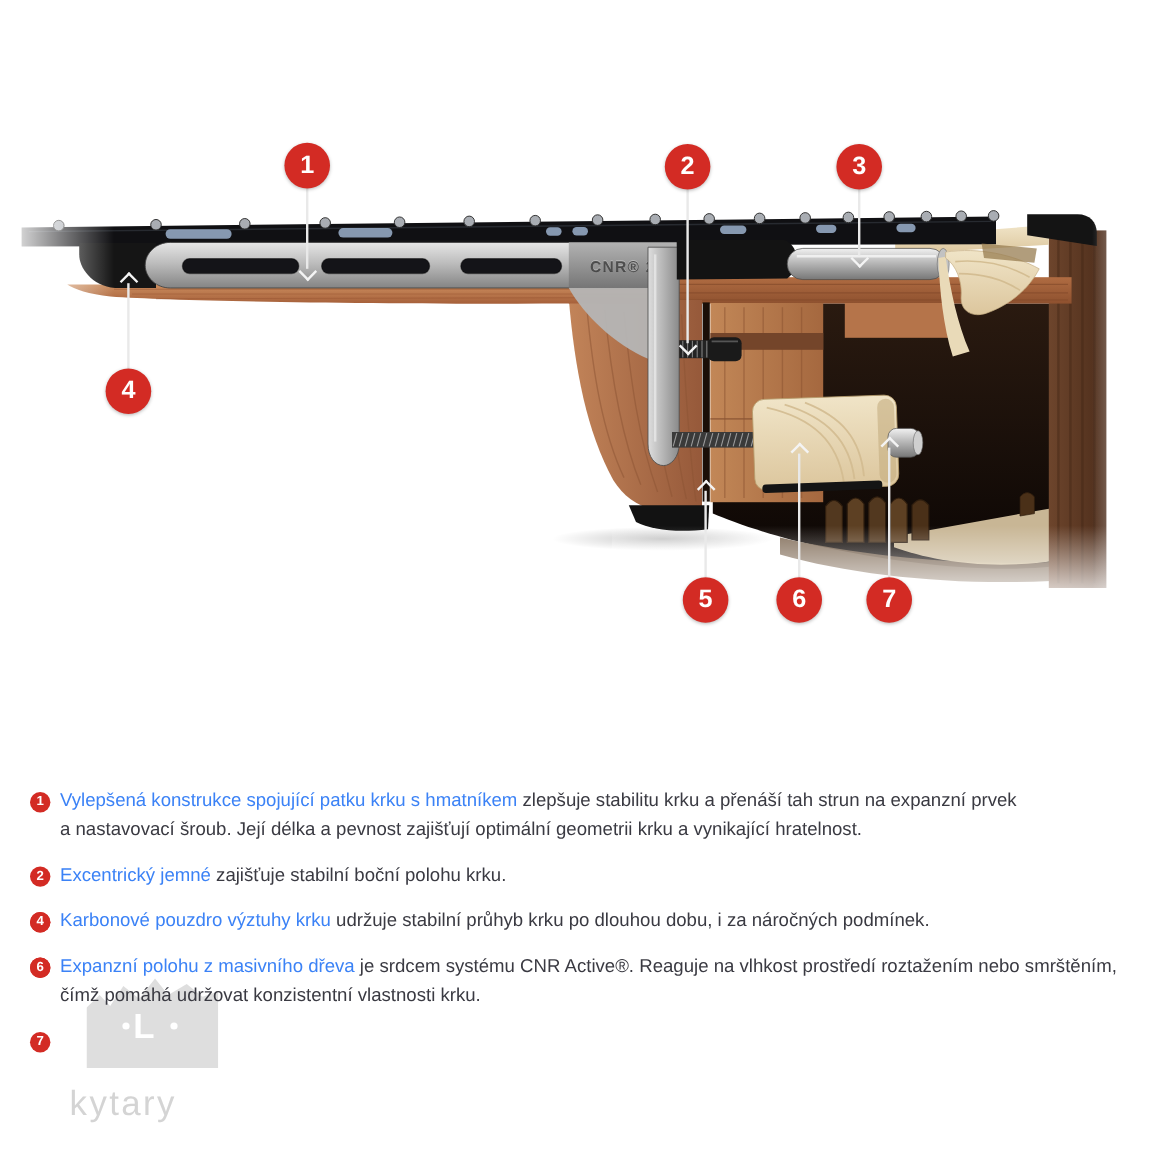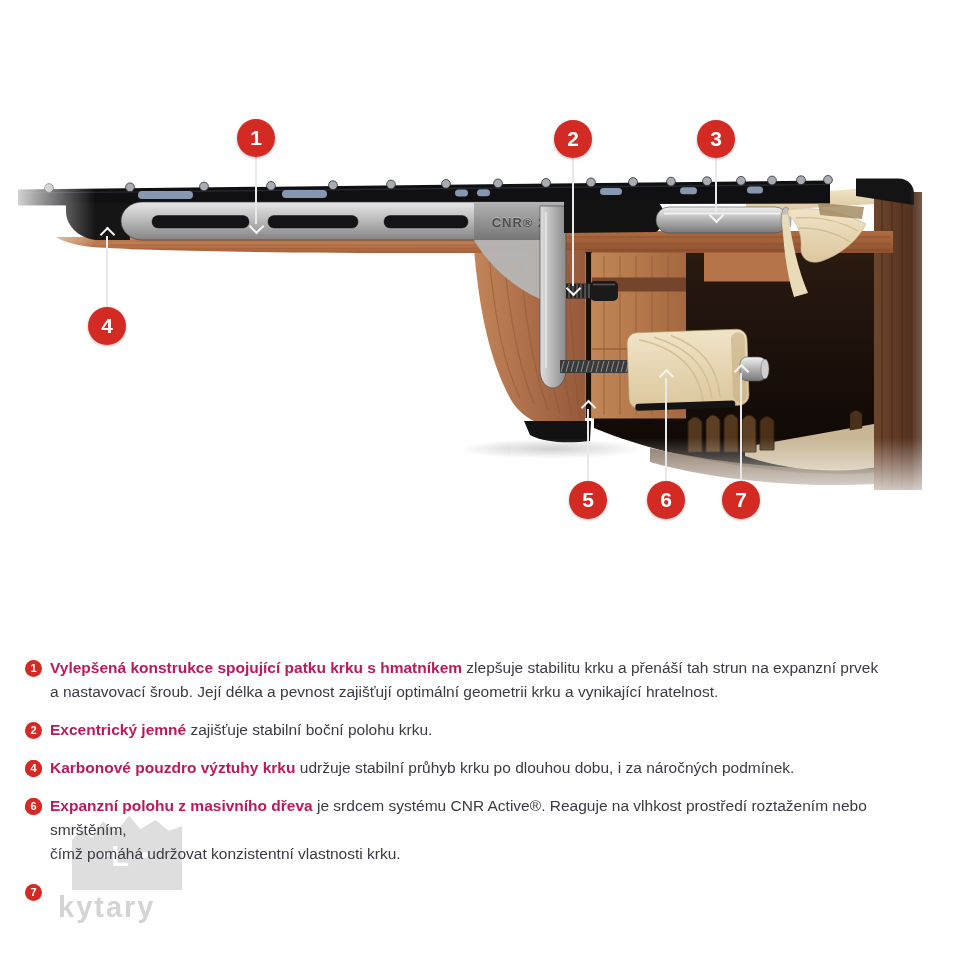"Vylepšená konstrukce spojující patku" .legend-item b { color: #be185d -> #3b82f6; font-weight: 700 -> 400 }
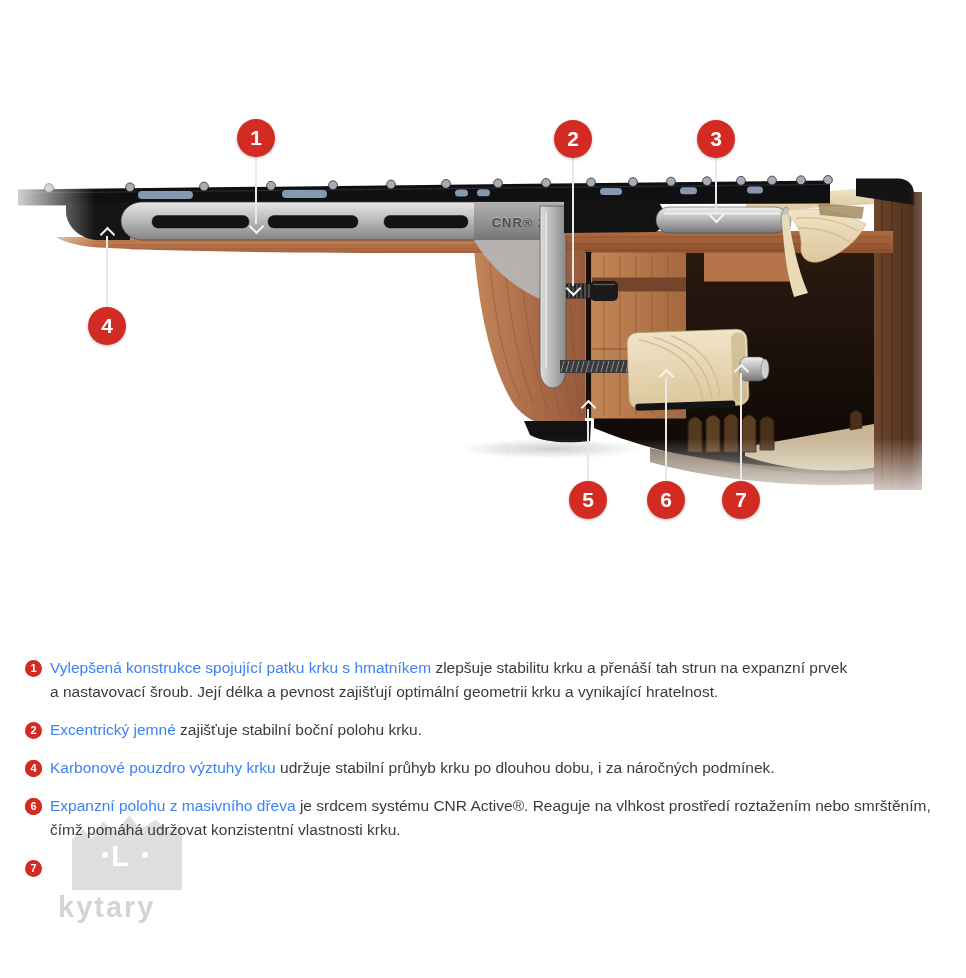"kytary" .wm-text { font-weight: 700 -> 400; margin-top: 1px -> 14px }
